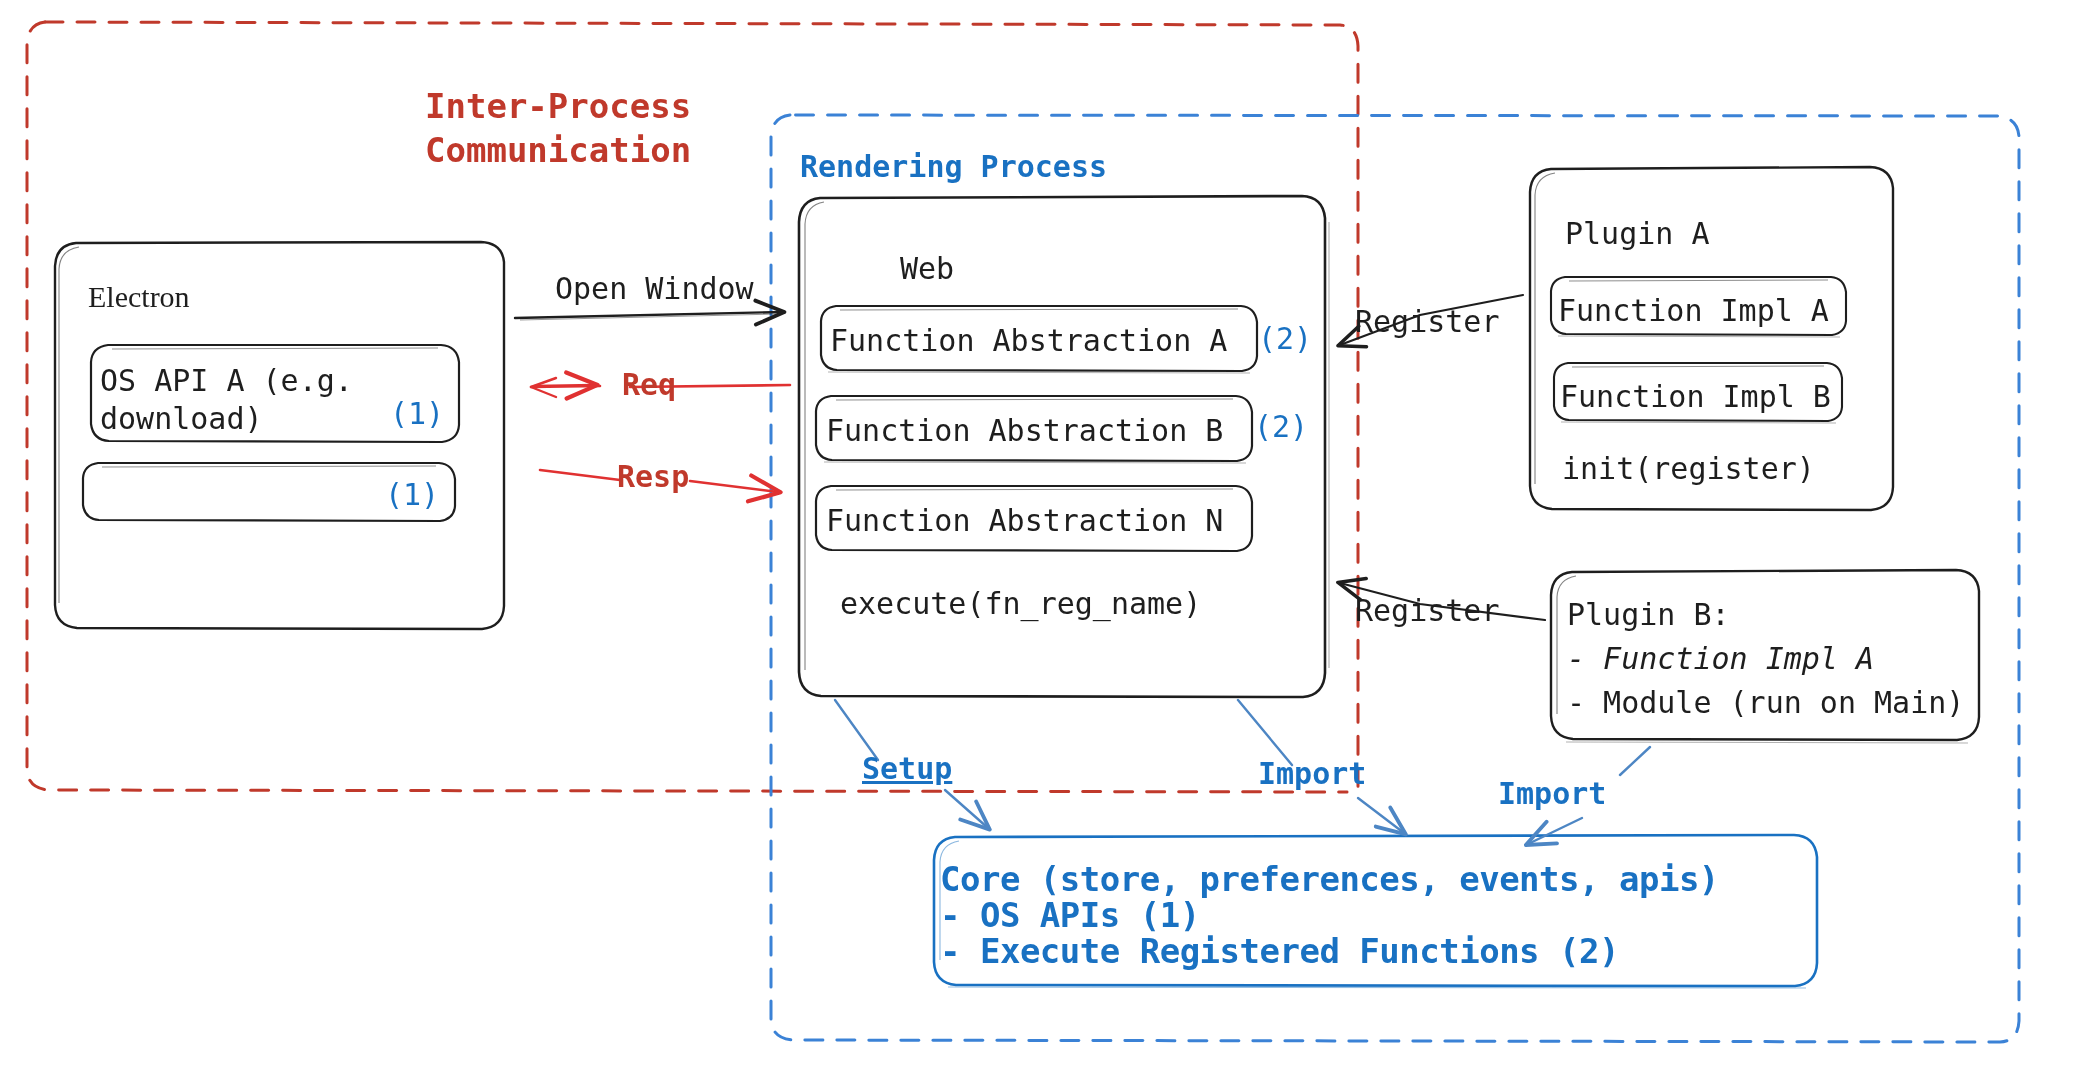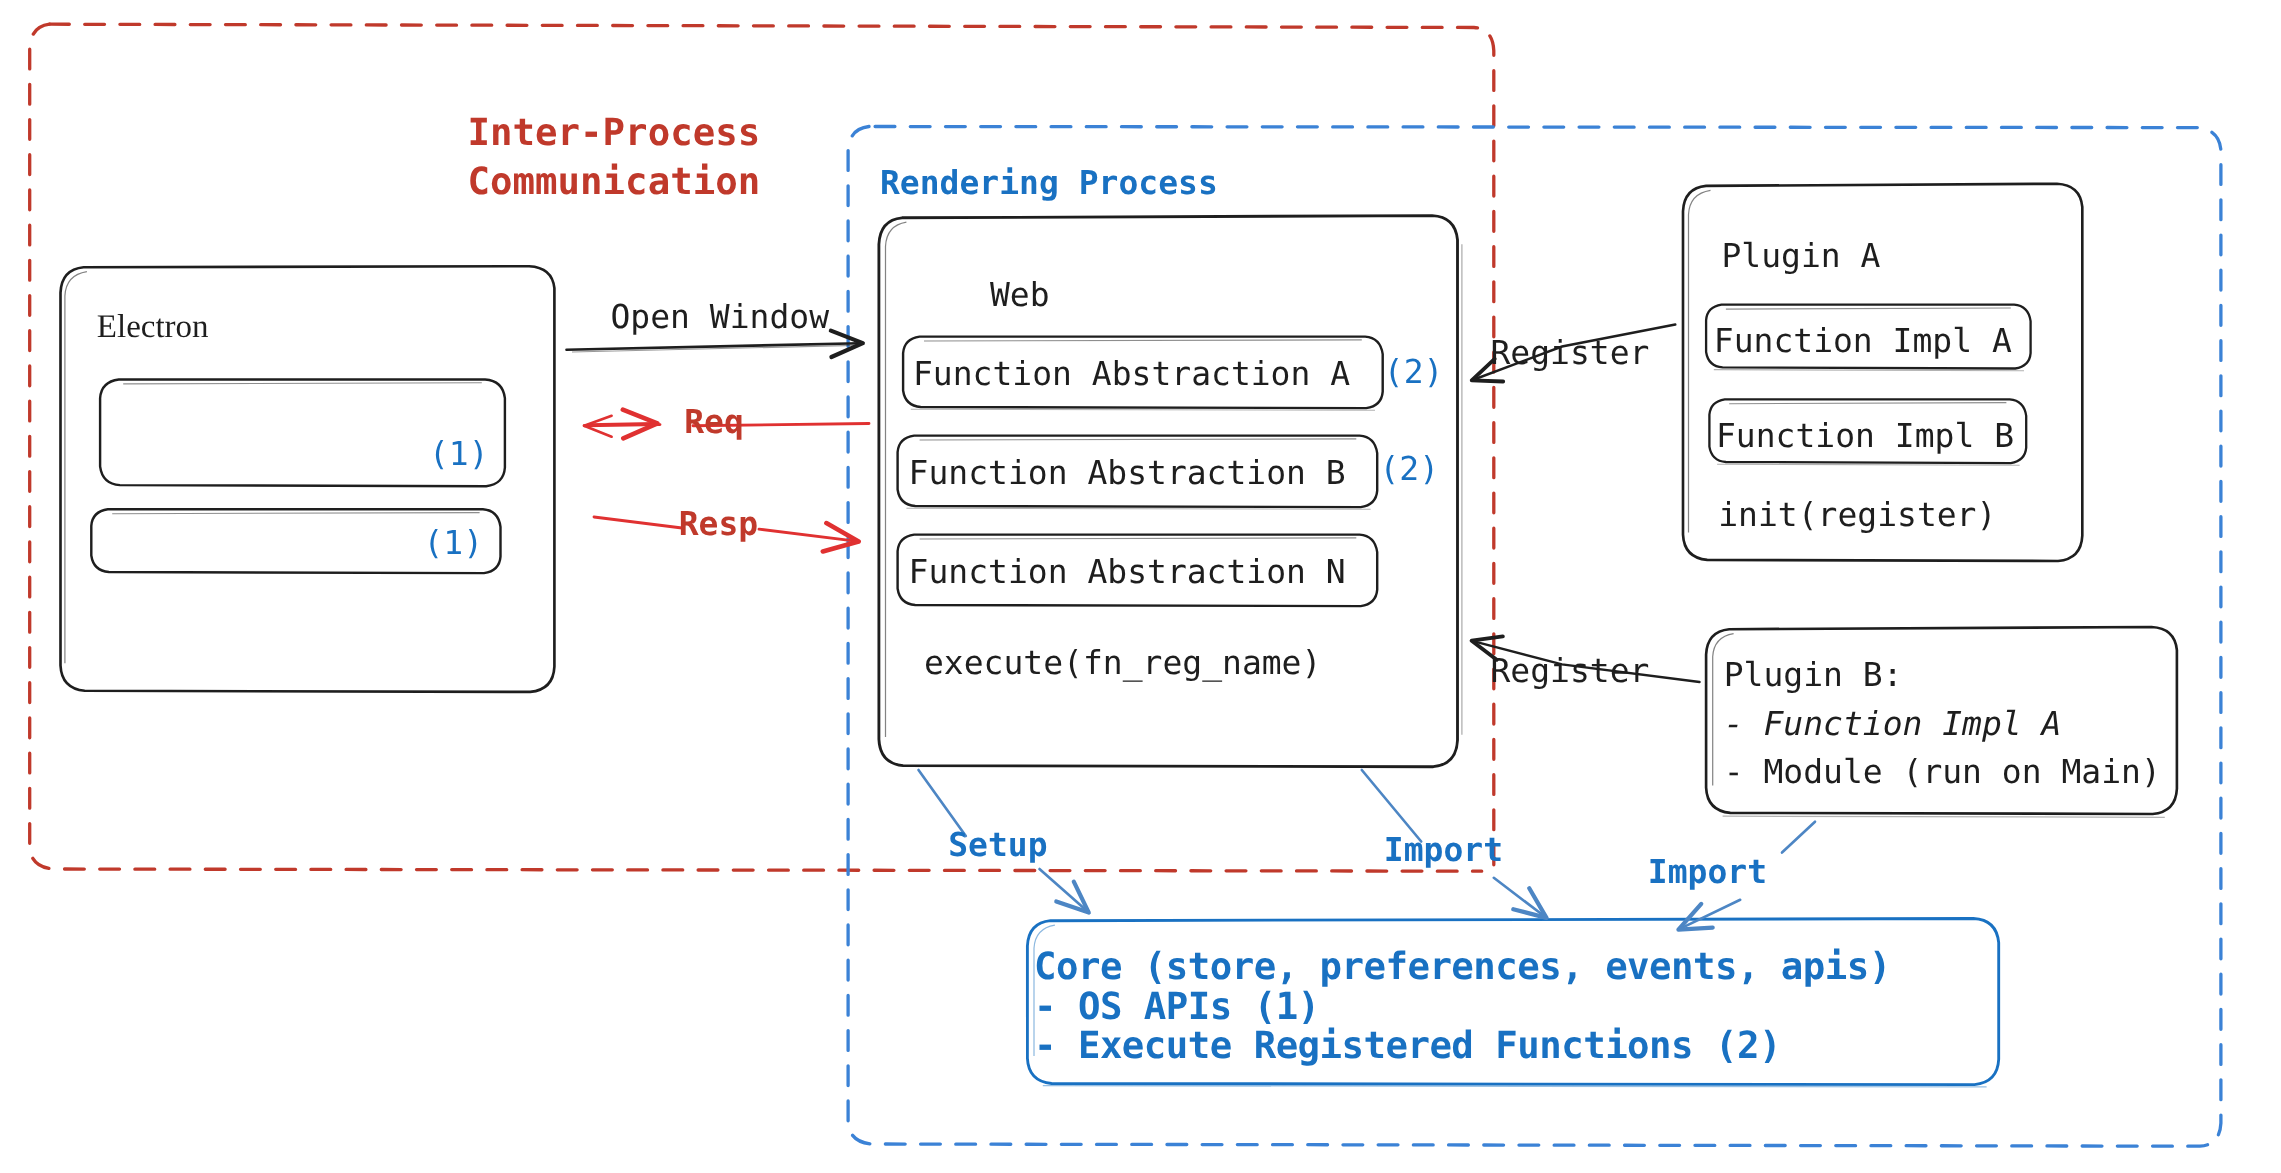"Inter-Process" div.lbl { top: 100px -> 85px }
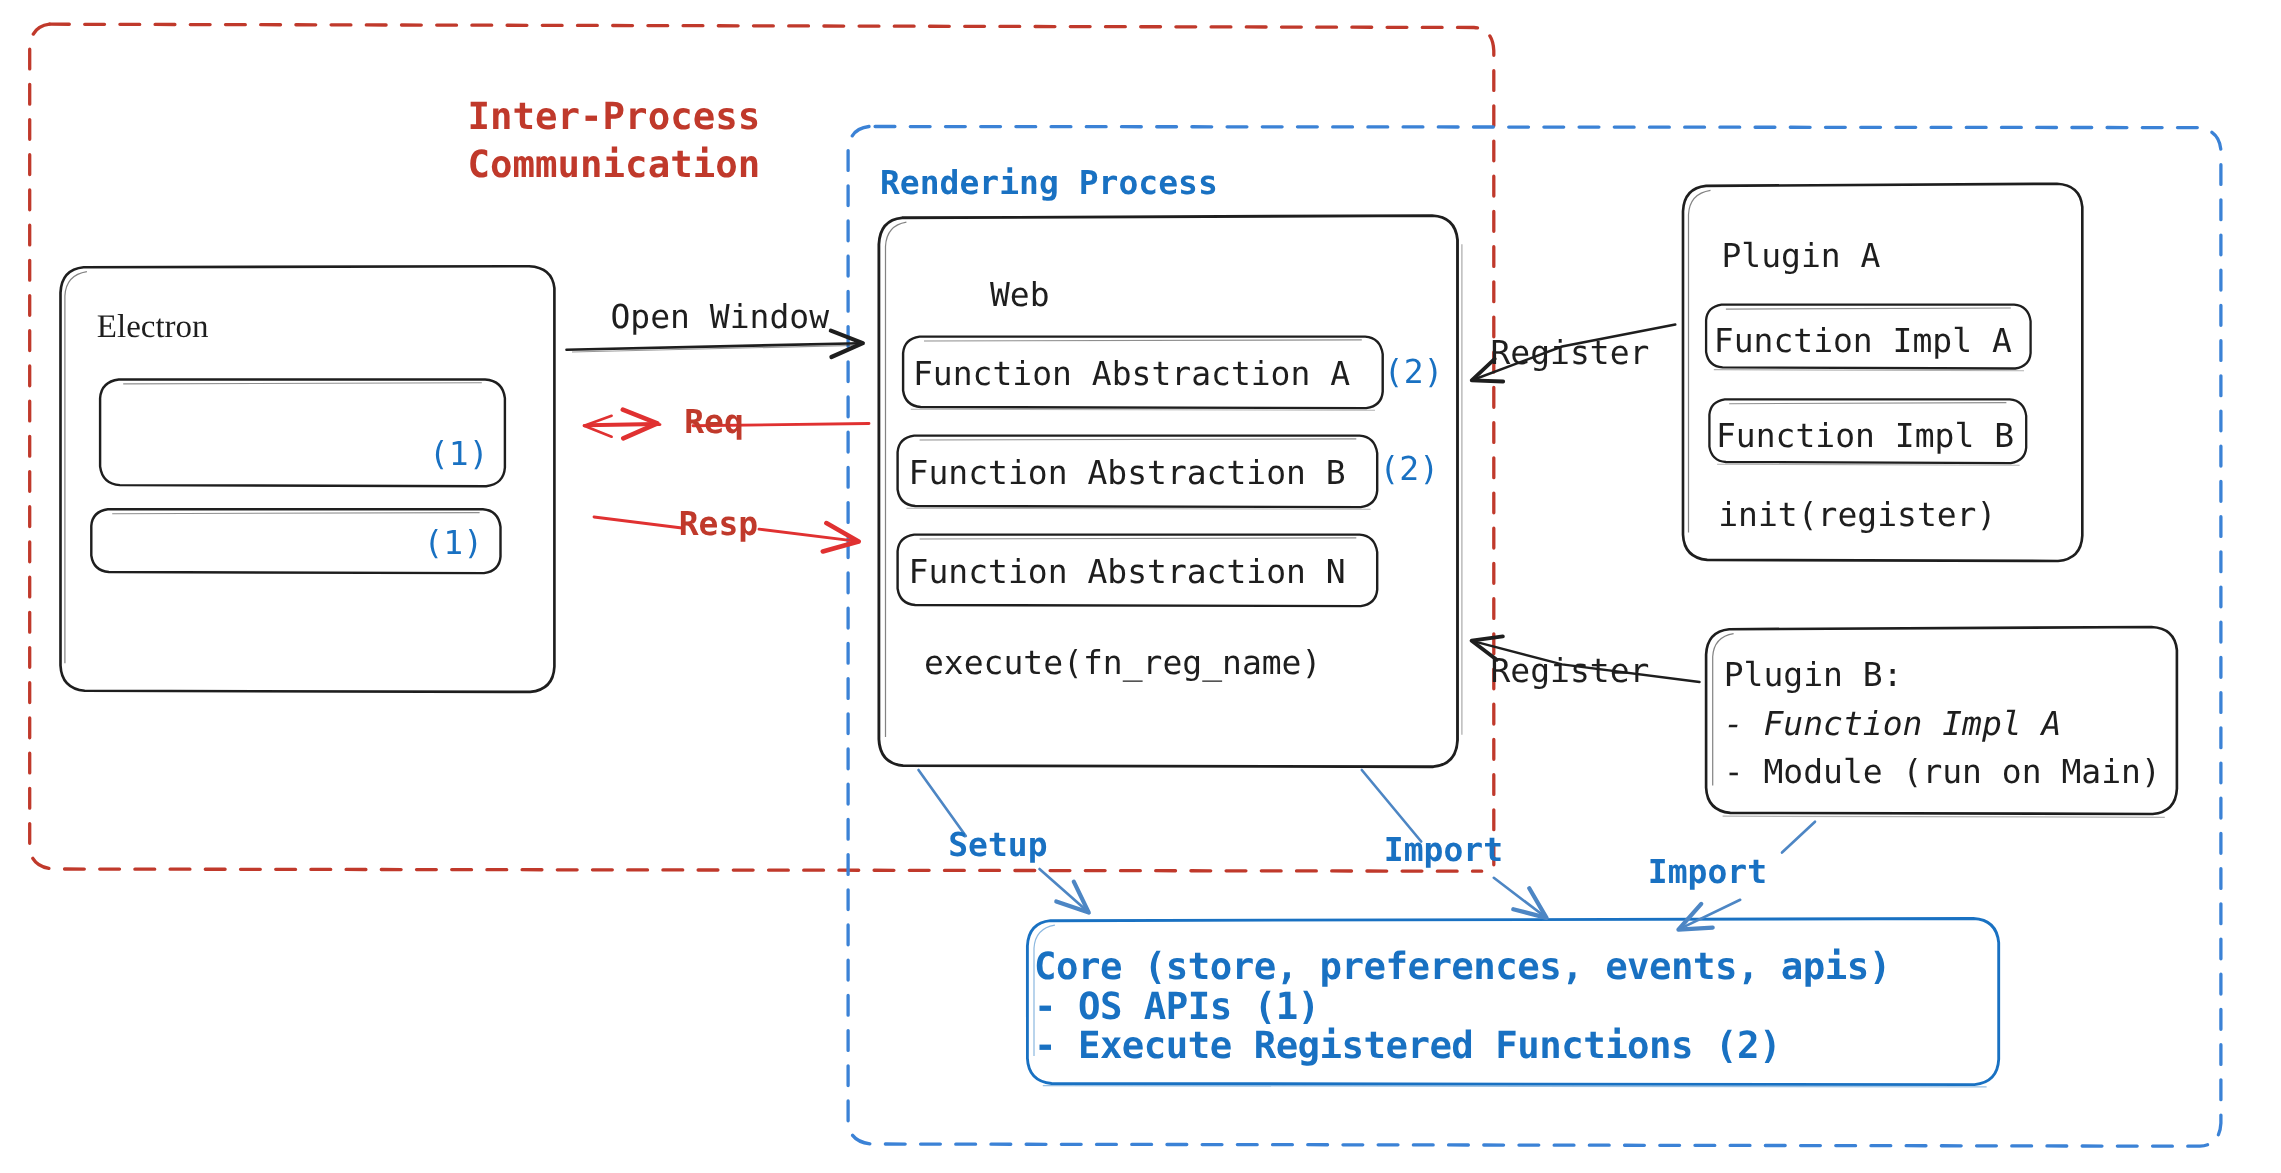"OS API A (e.g." div.lbl { html: none -> <div>OS API A (e.g. download)</div> }
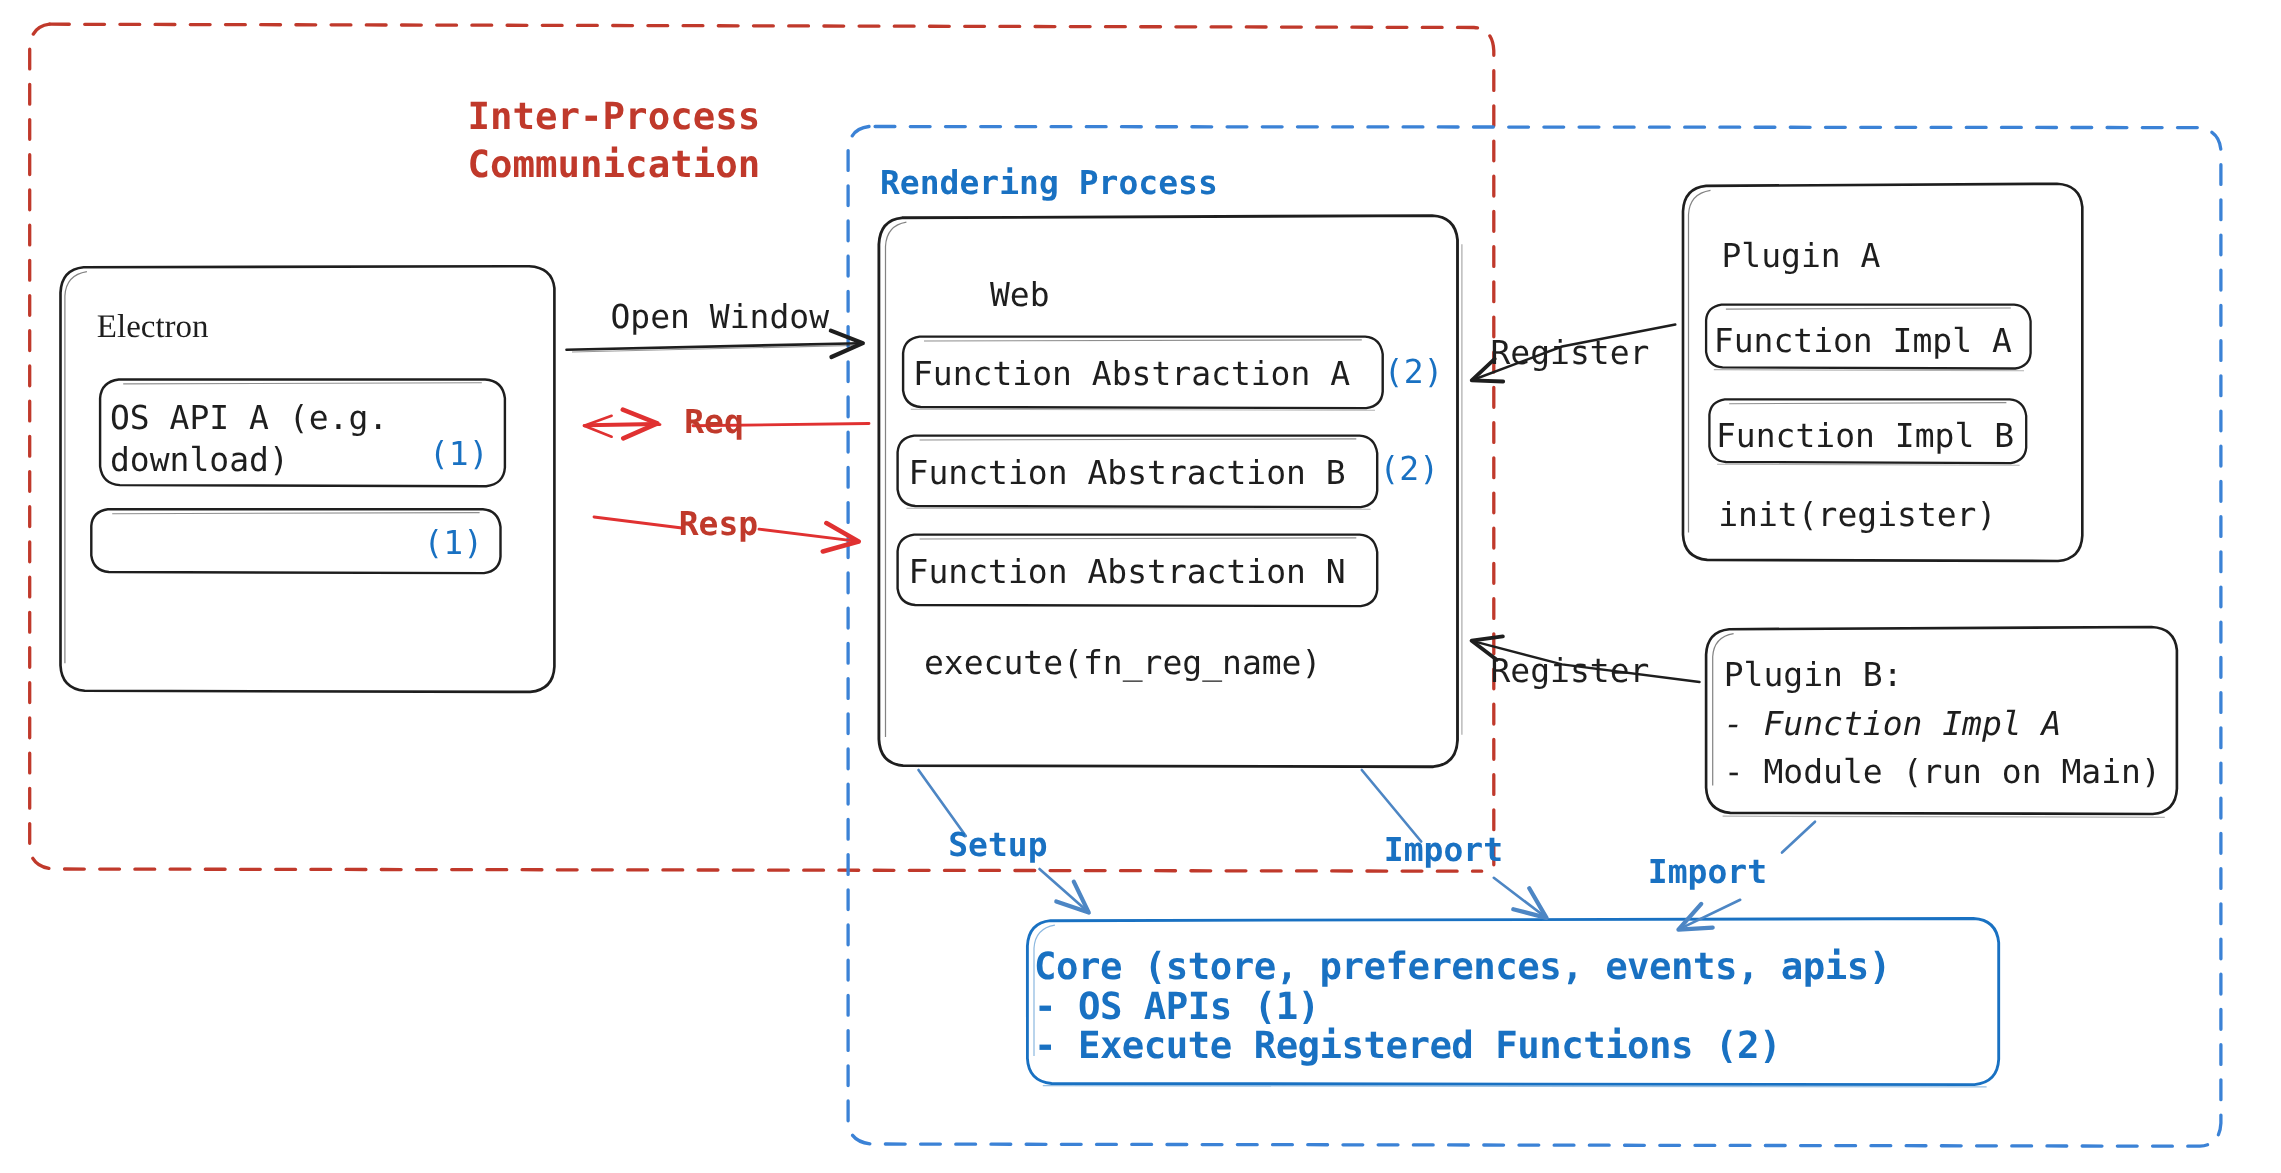"Setup" div.lbl { text-decoration: none -> underline }
